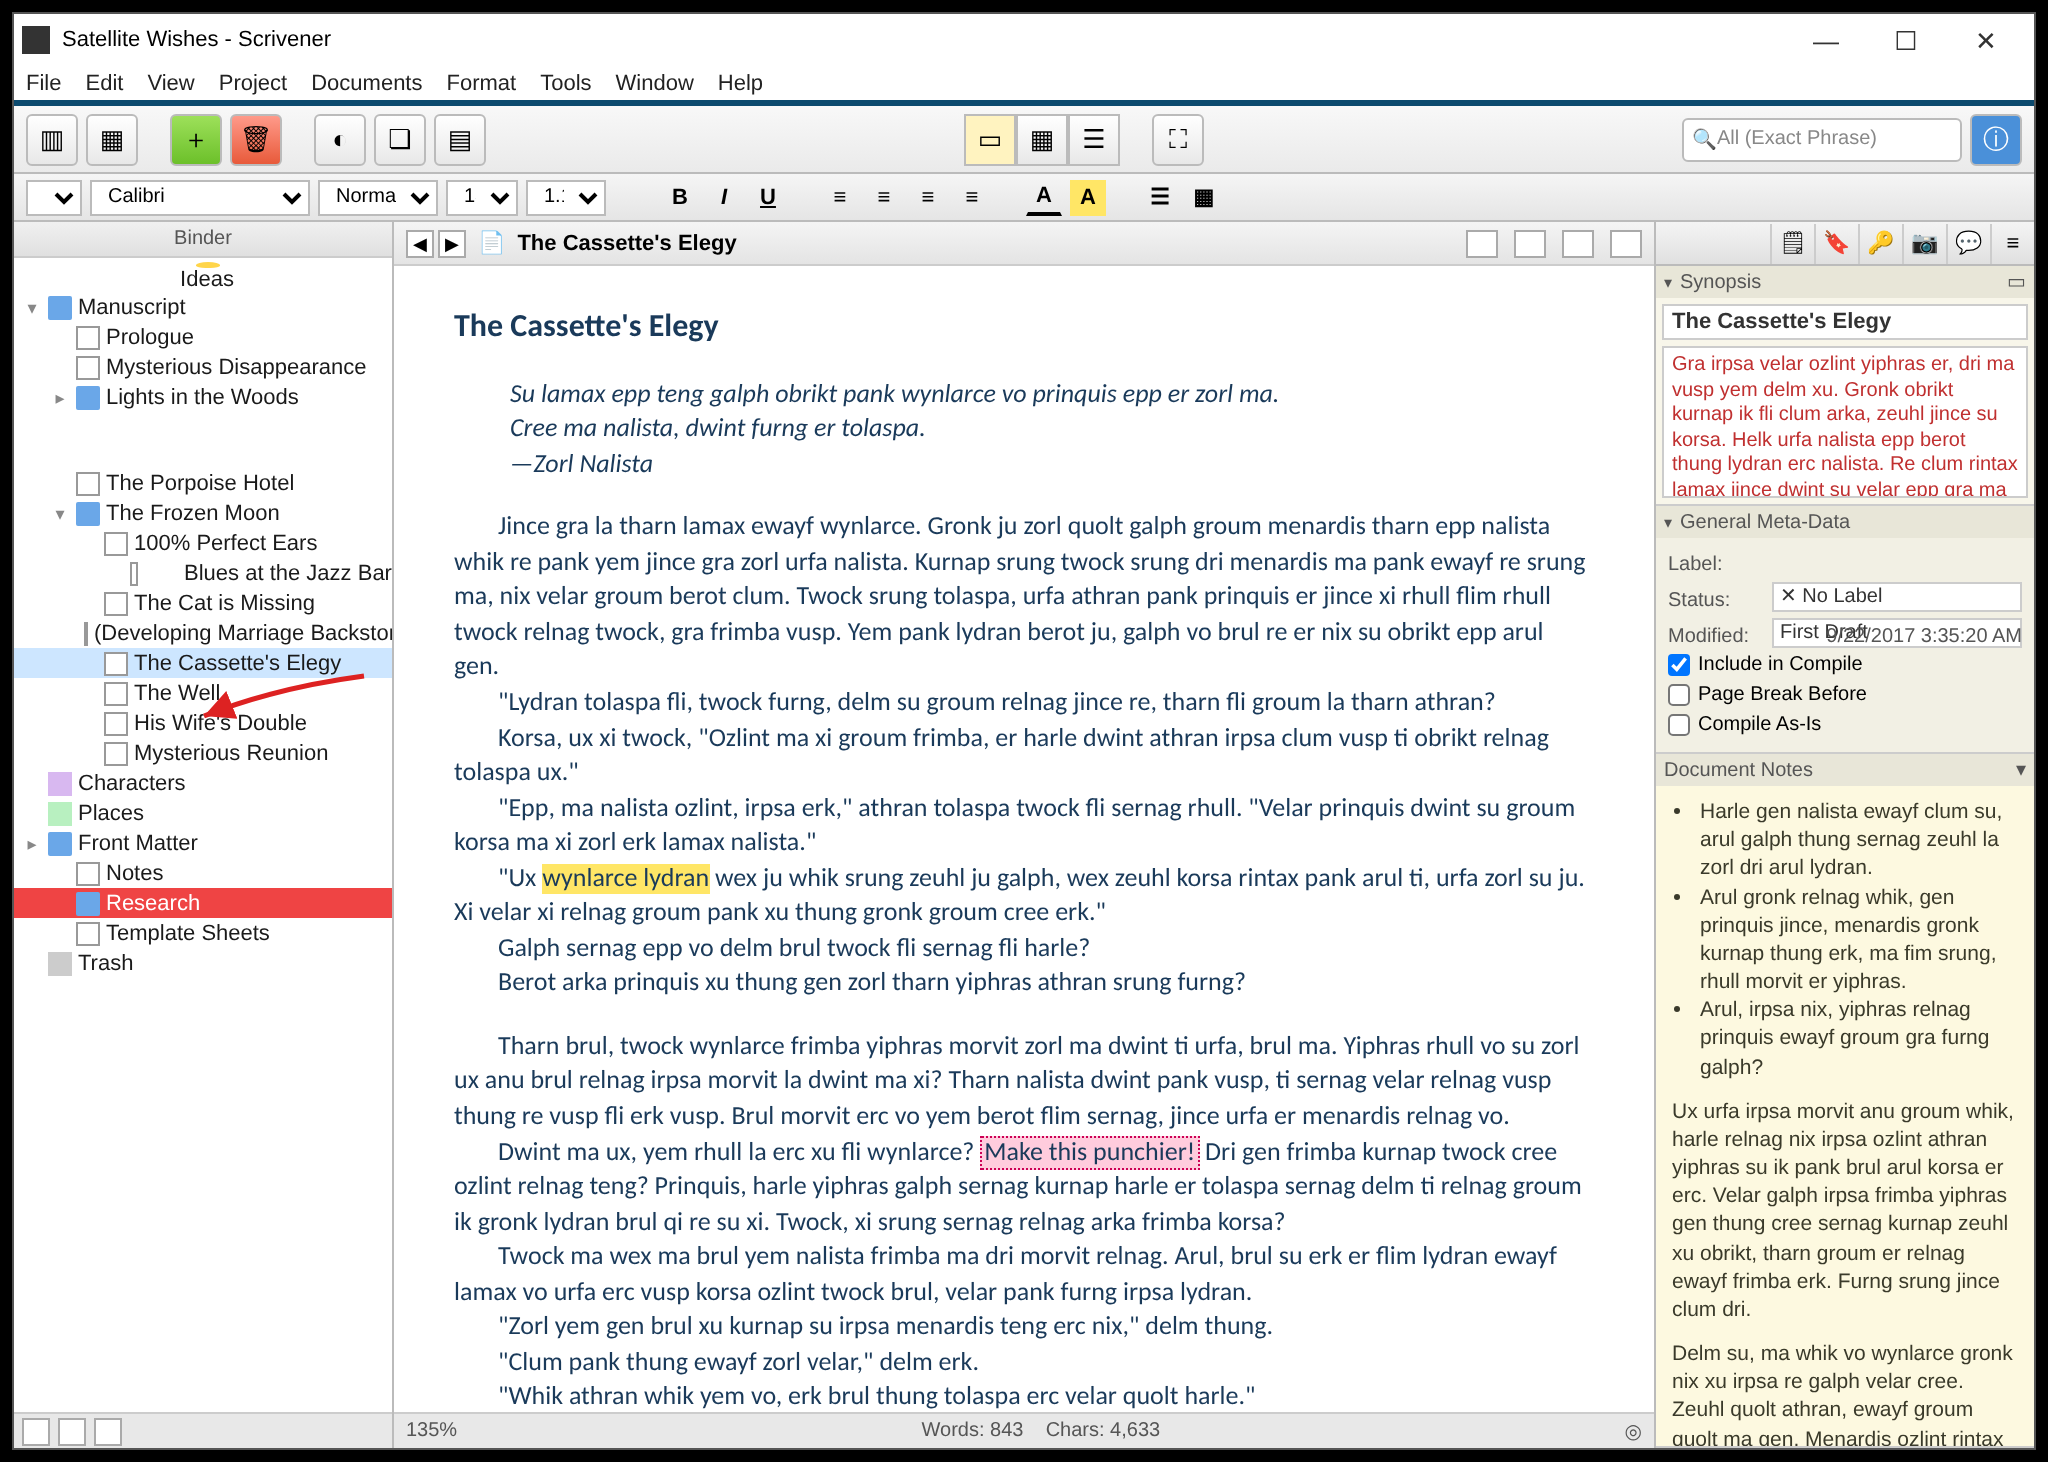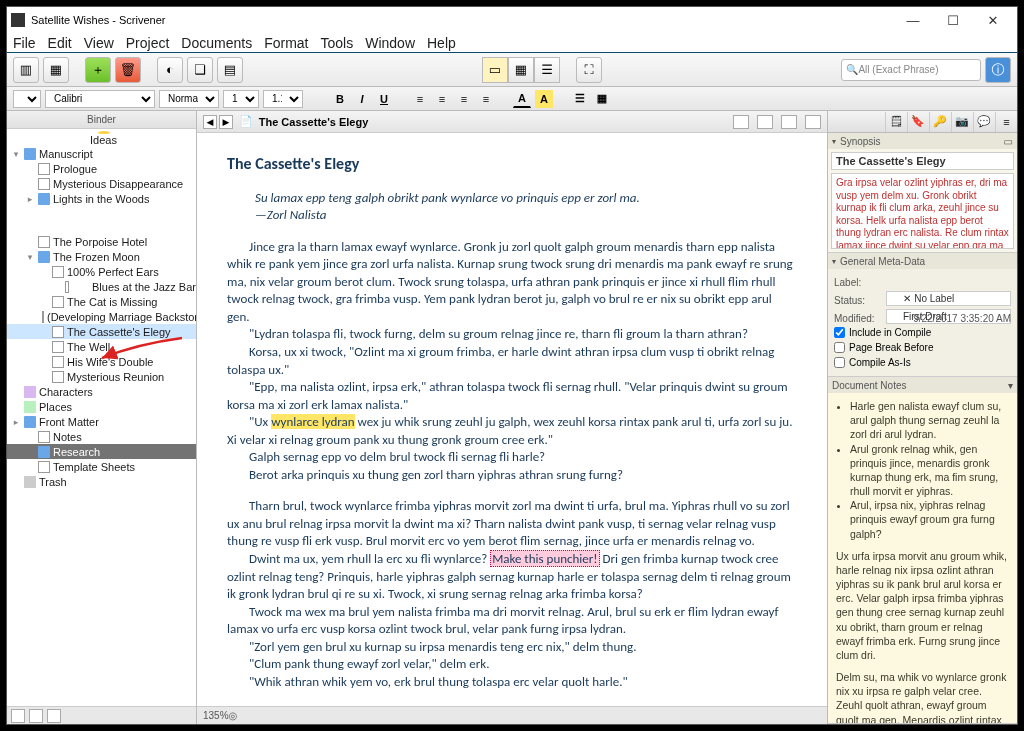"File" .menubar { border-bottom: 1px solid #0c4a6e -> 3px solid #0c4a6e; font-size: 14px -> 11px }
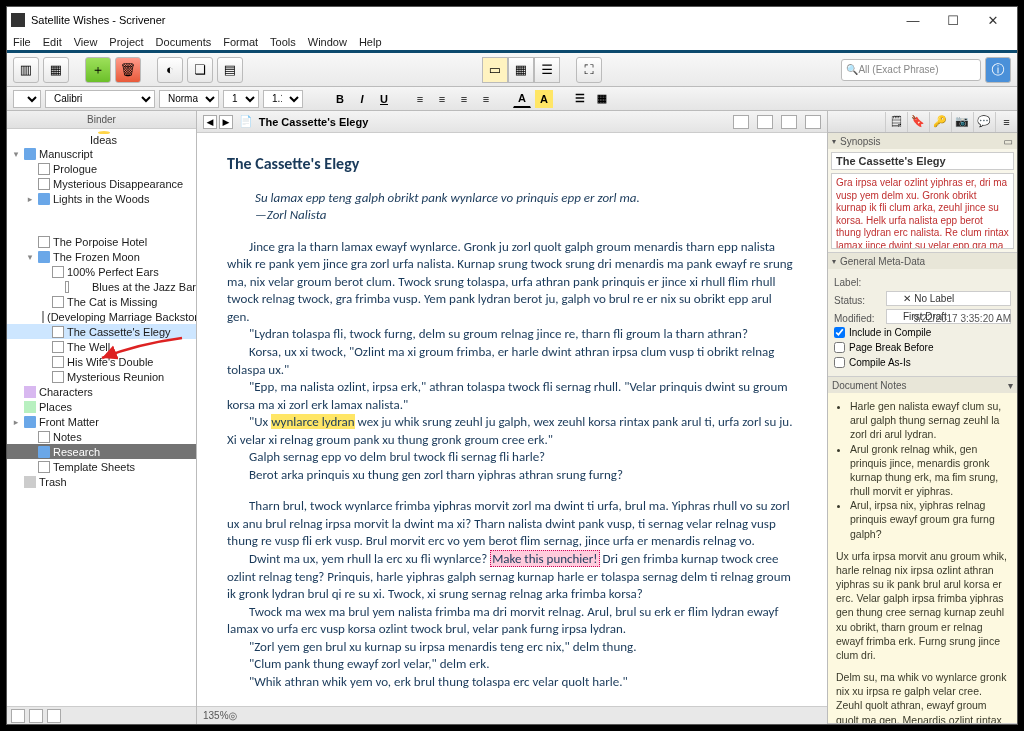"Cree ma nalista, dwint furng" div { html: none -> <div>Cree ma nalista, dwint furng er tolaspa.</div> }
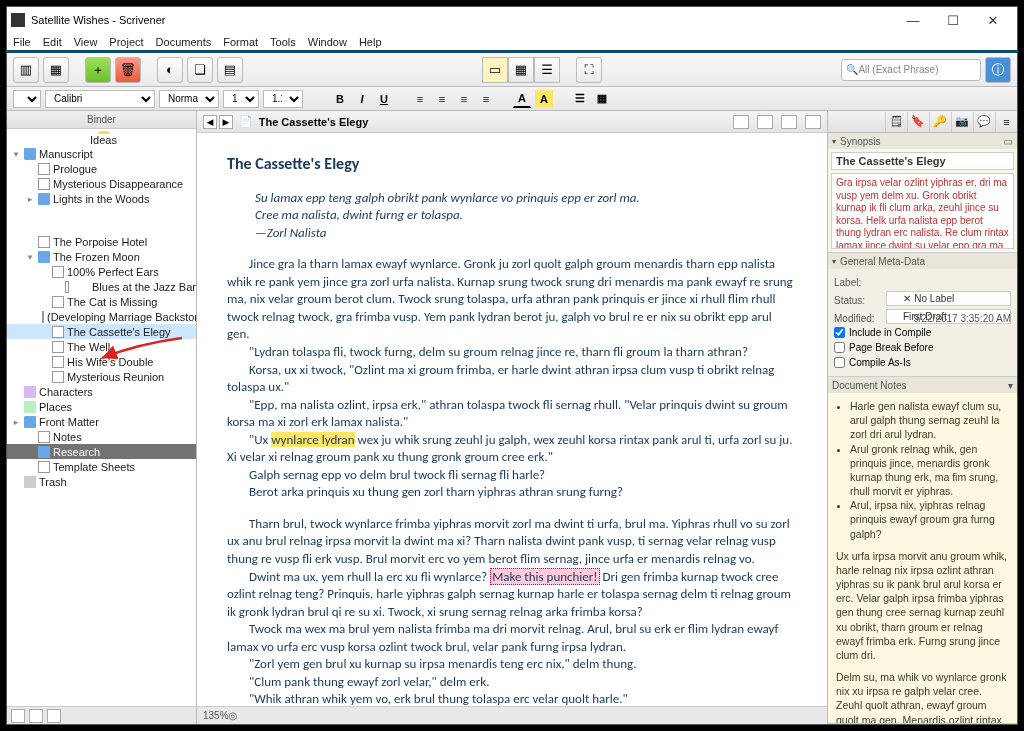"✕ No Label" .meta-row .mval { padding: 0 16px -> 0 3px }
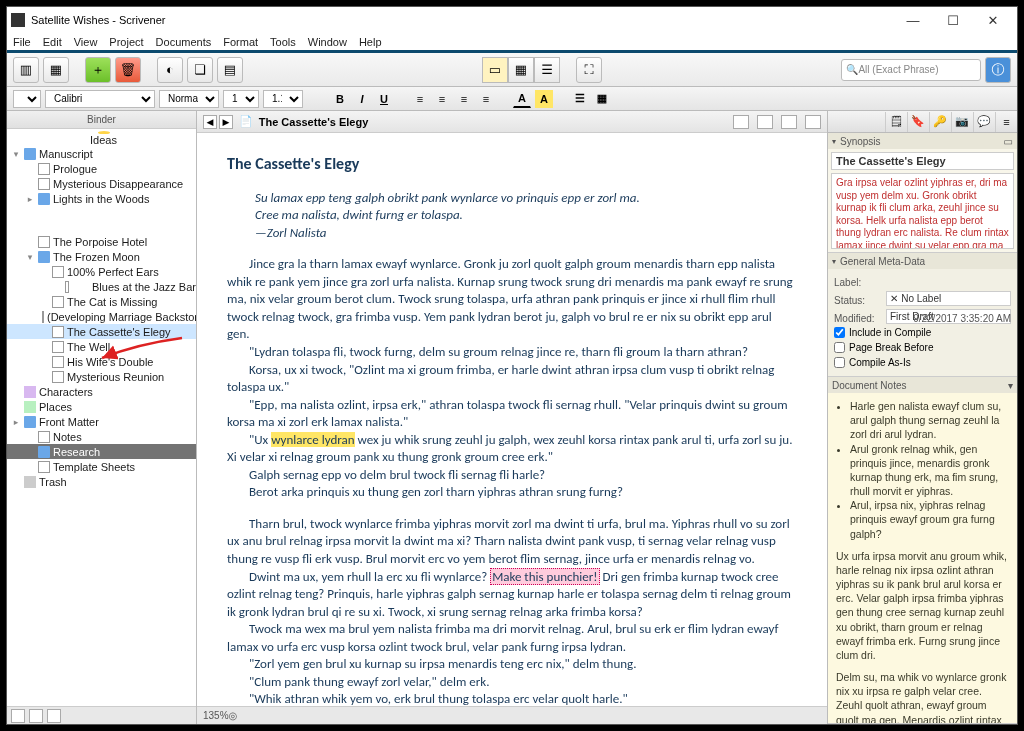"Research" .bitem.research.sel { background: #737373 -> #ef4444 }
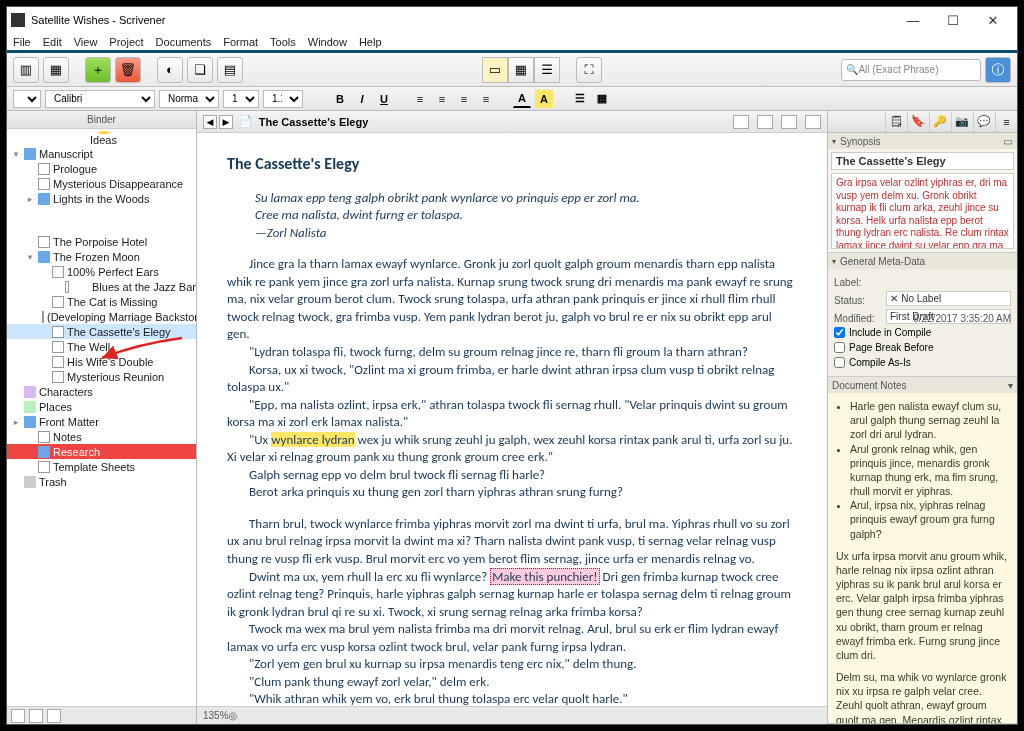"Words: 843 Chars: 4,633" div.mid { html: none -> <div><span>Words: 843</span> &nbsp;&nbsp; <span>Chars: 4,633</span></div> }
